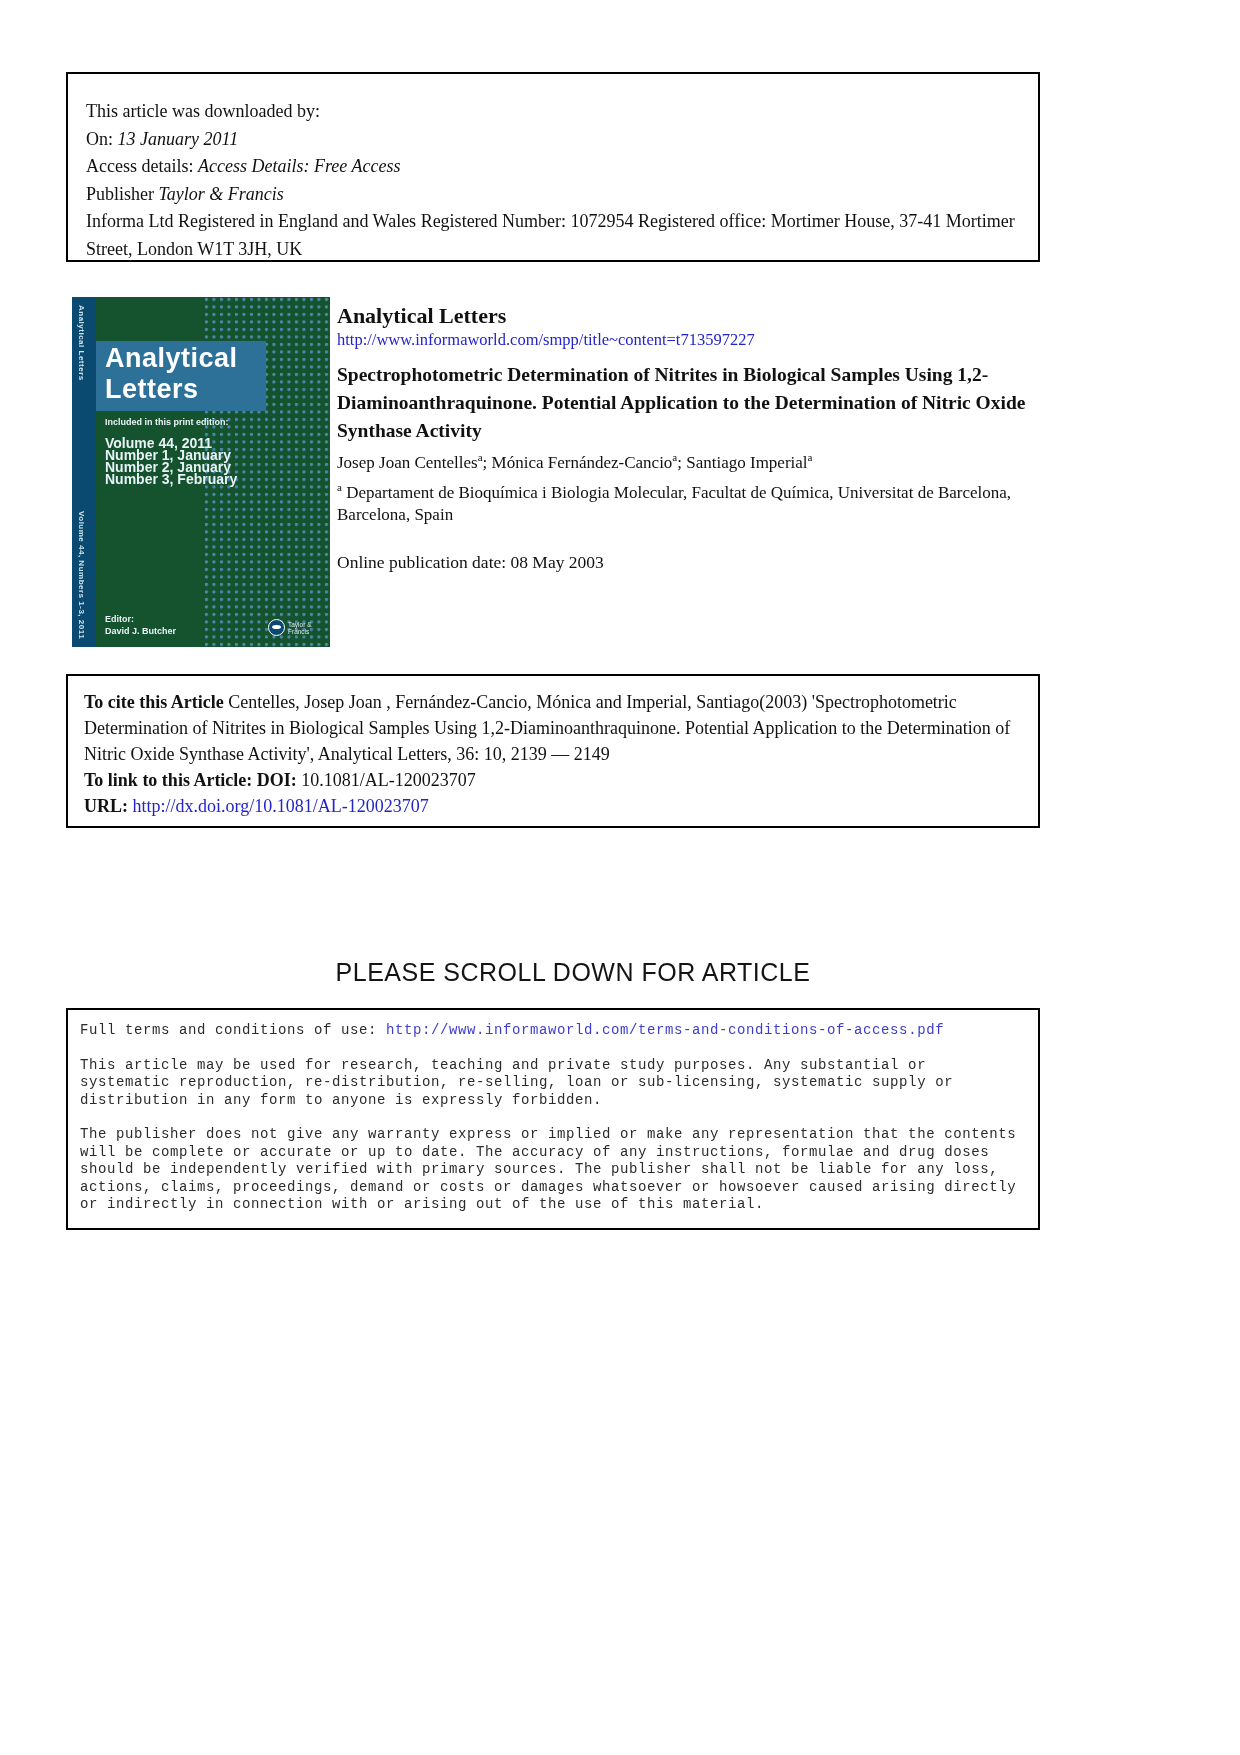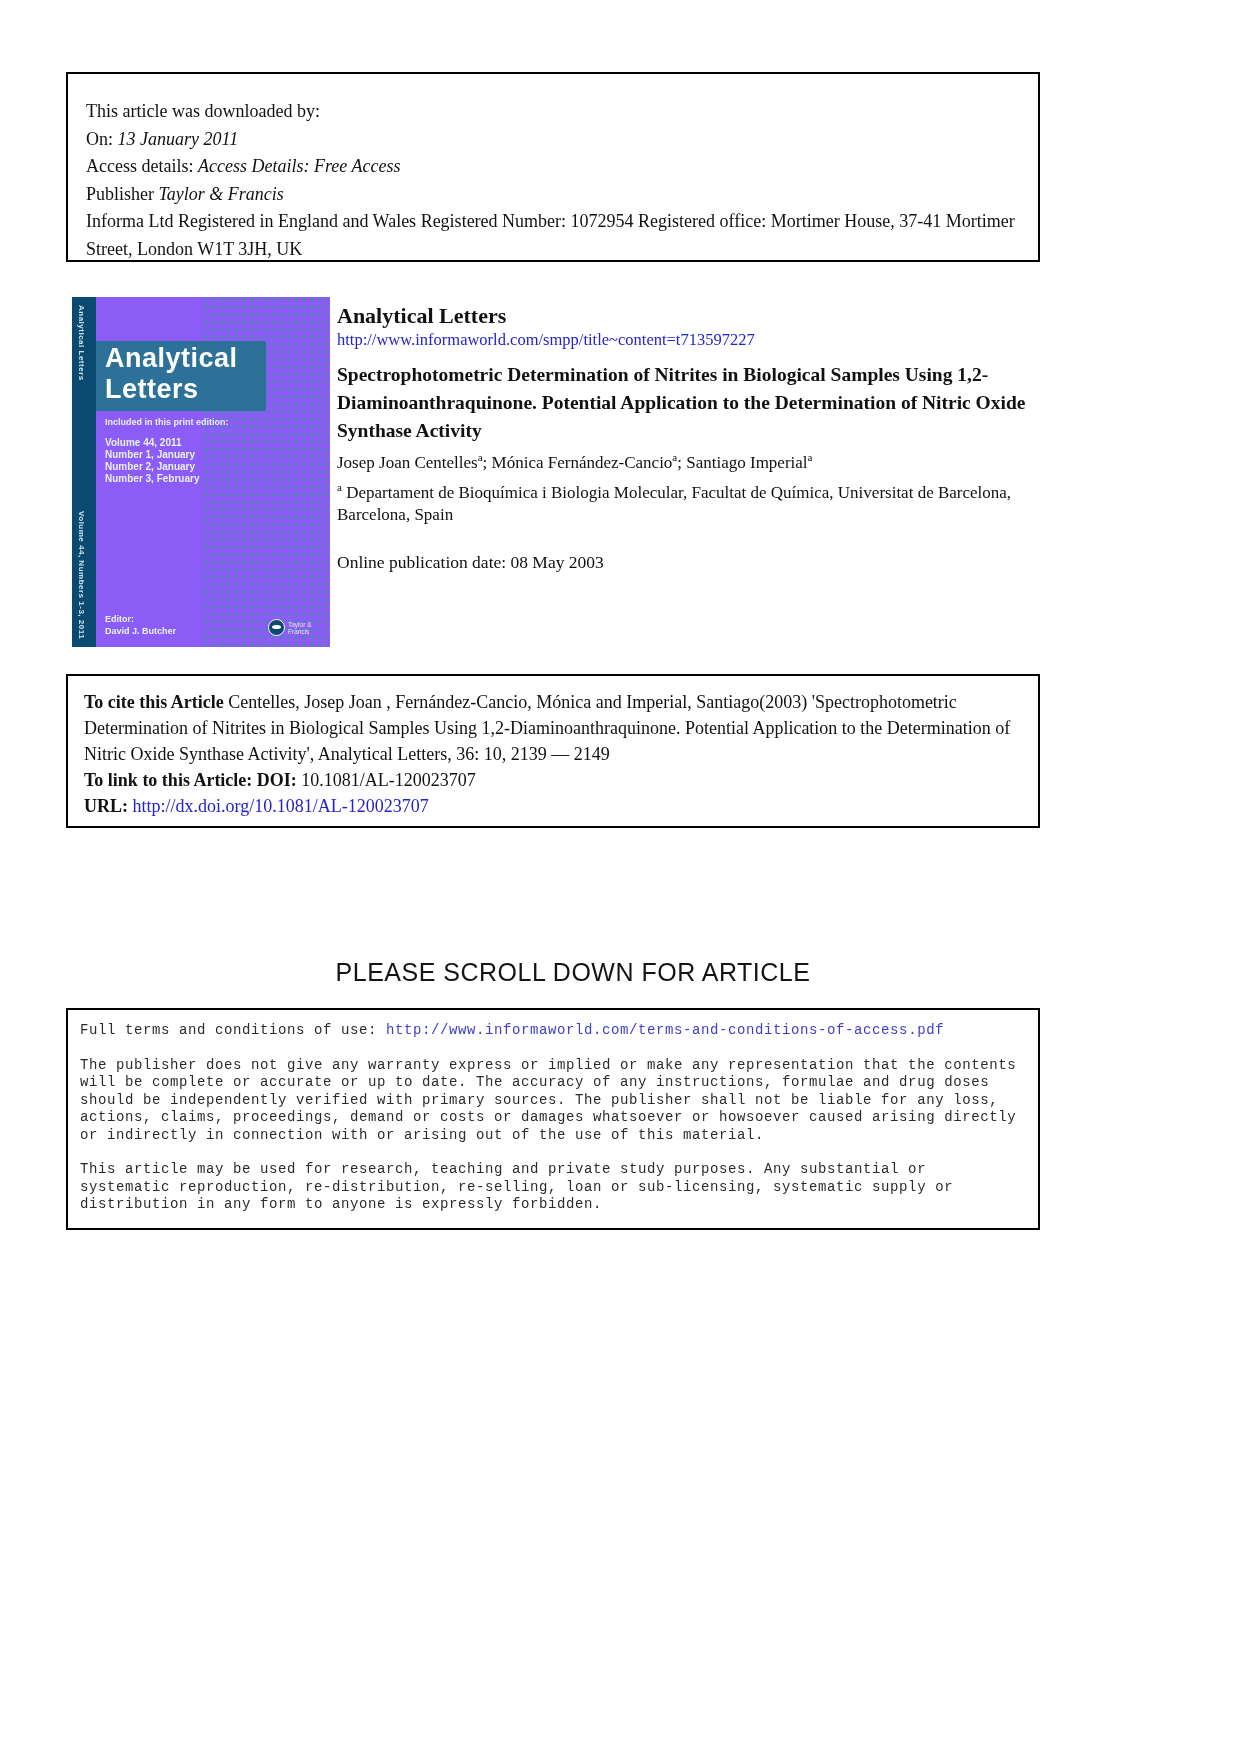"Analytical" .cover { background: #8b5cf6 -> #14532d }
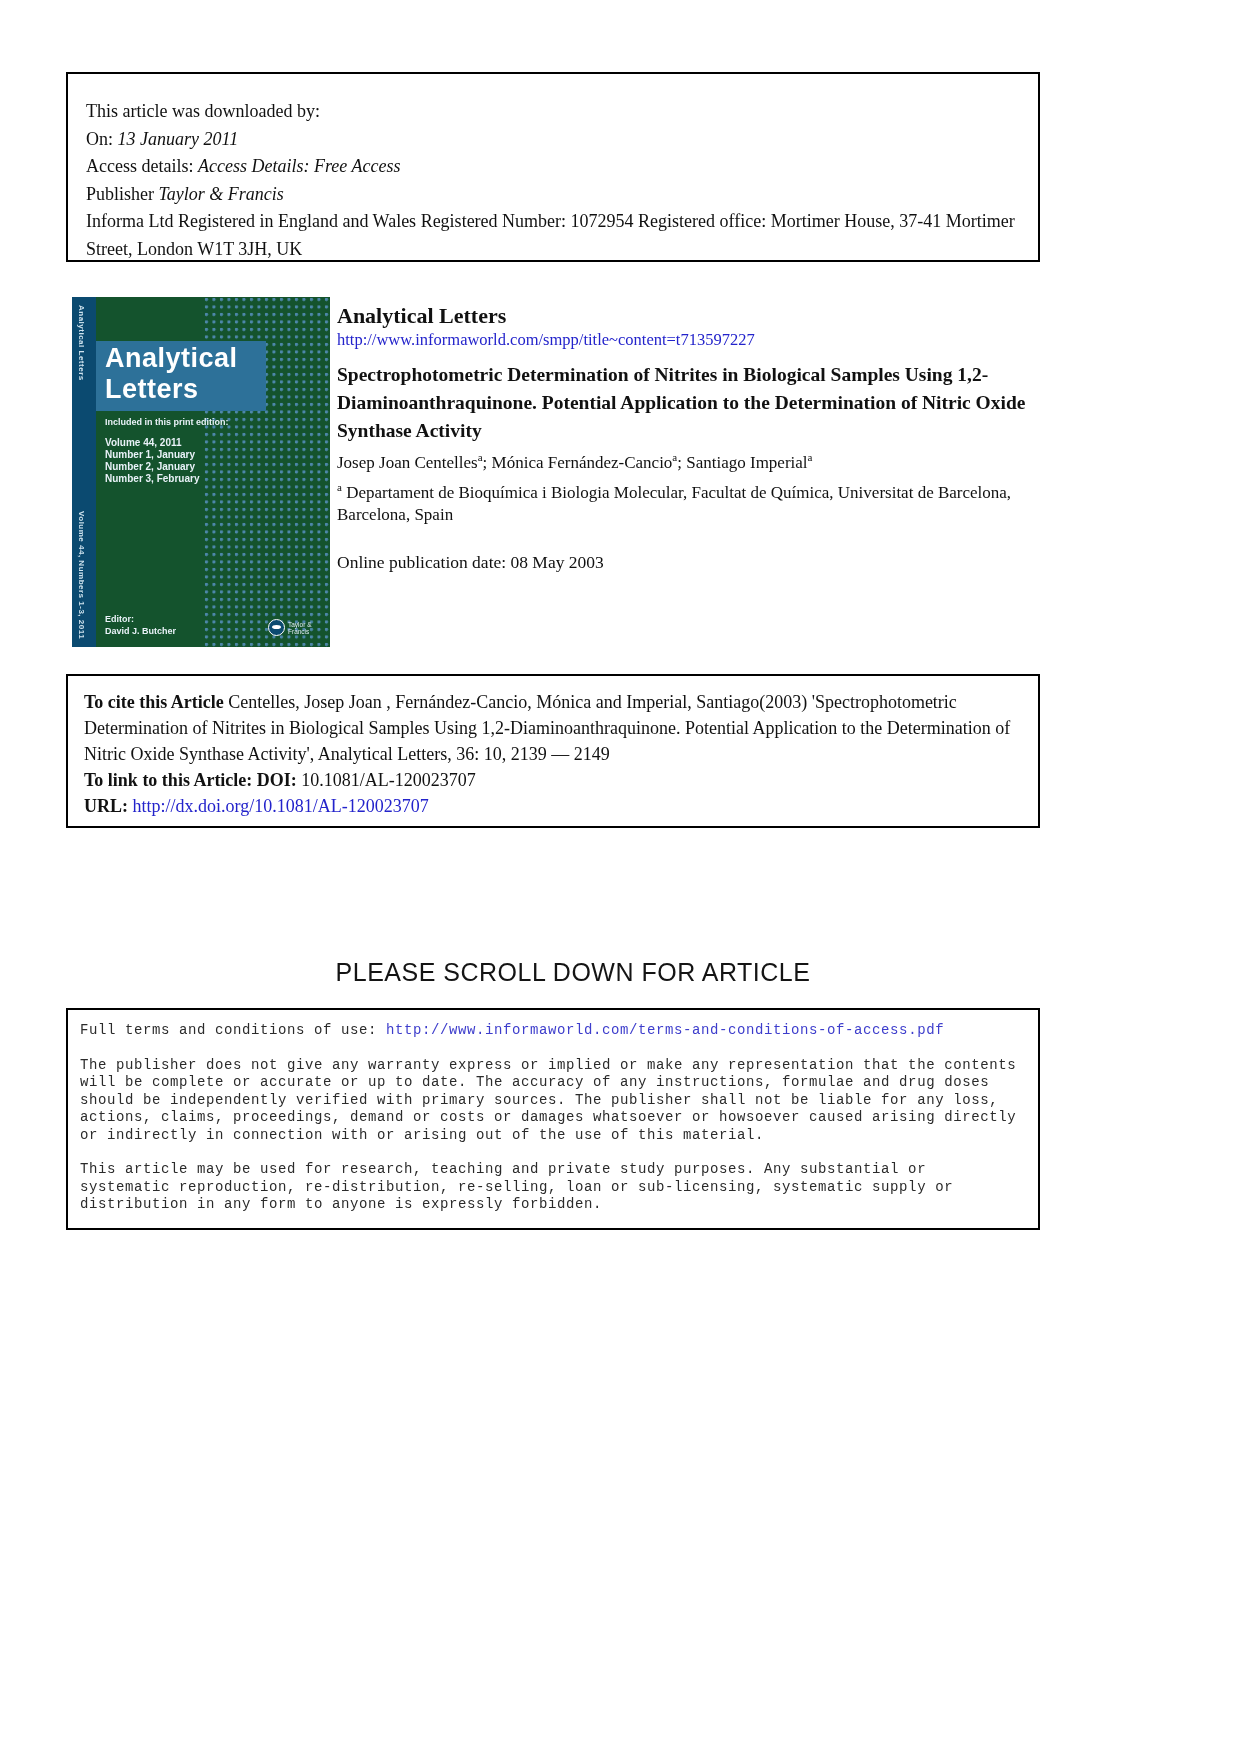"Volume 44, 2011" .cover-volume { font-size: 10px -> 14px }
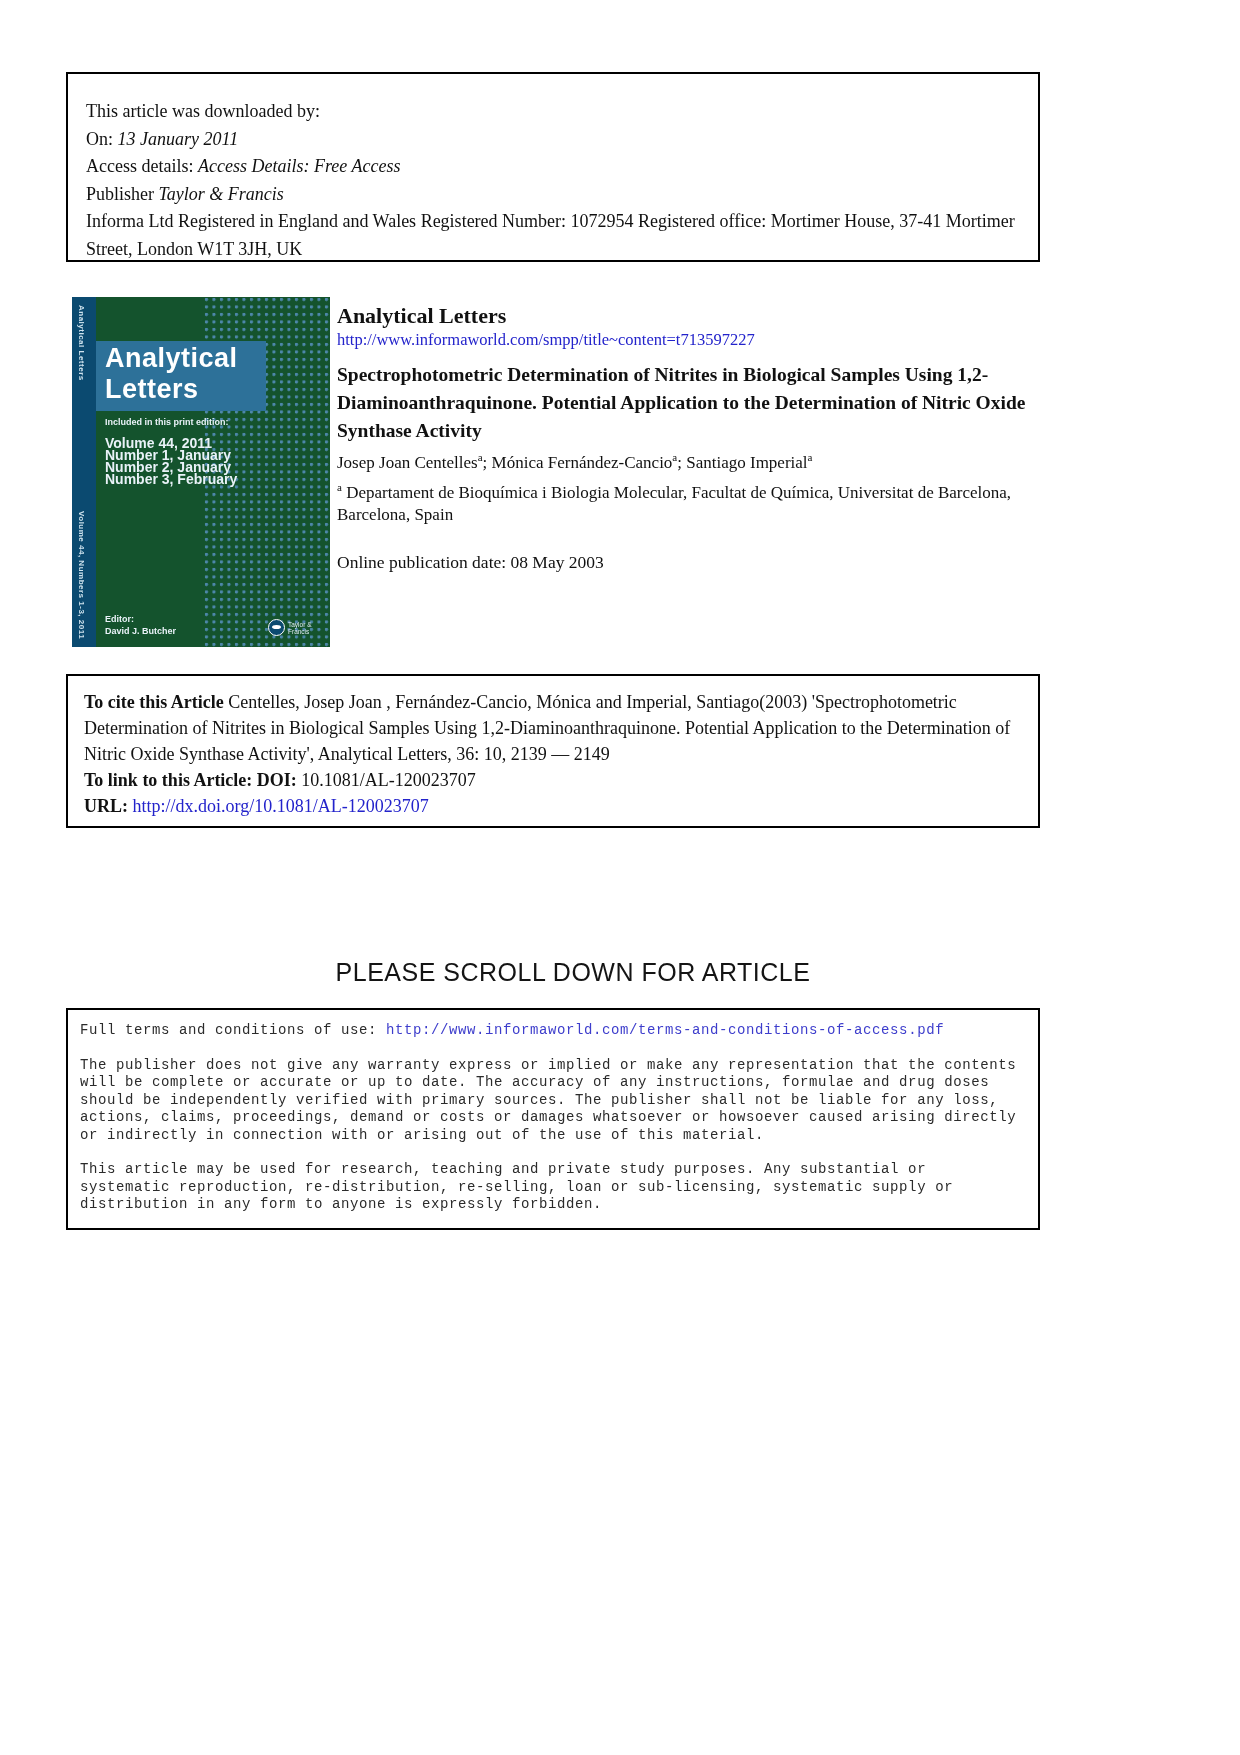"The publisher does not give" div.terms-para { order: before "This article may be used" -> after "This article may be used" }
